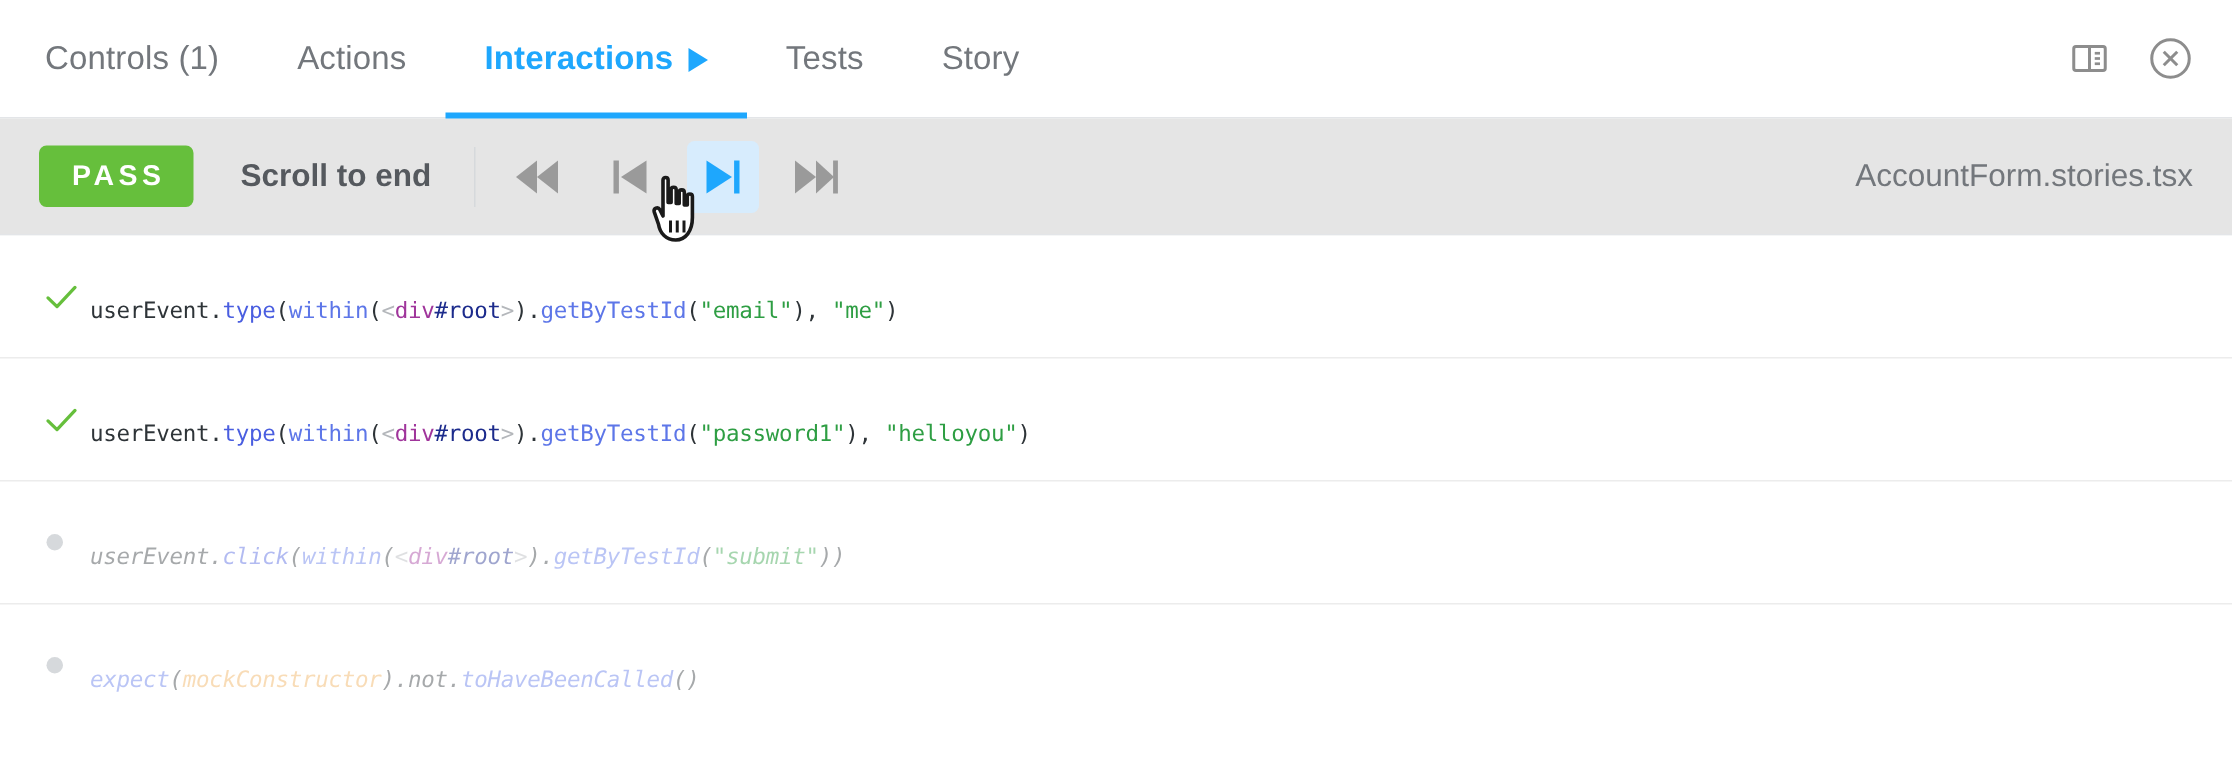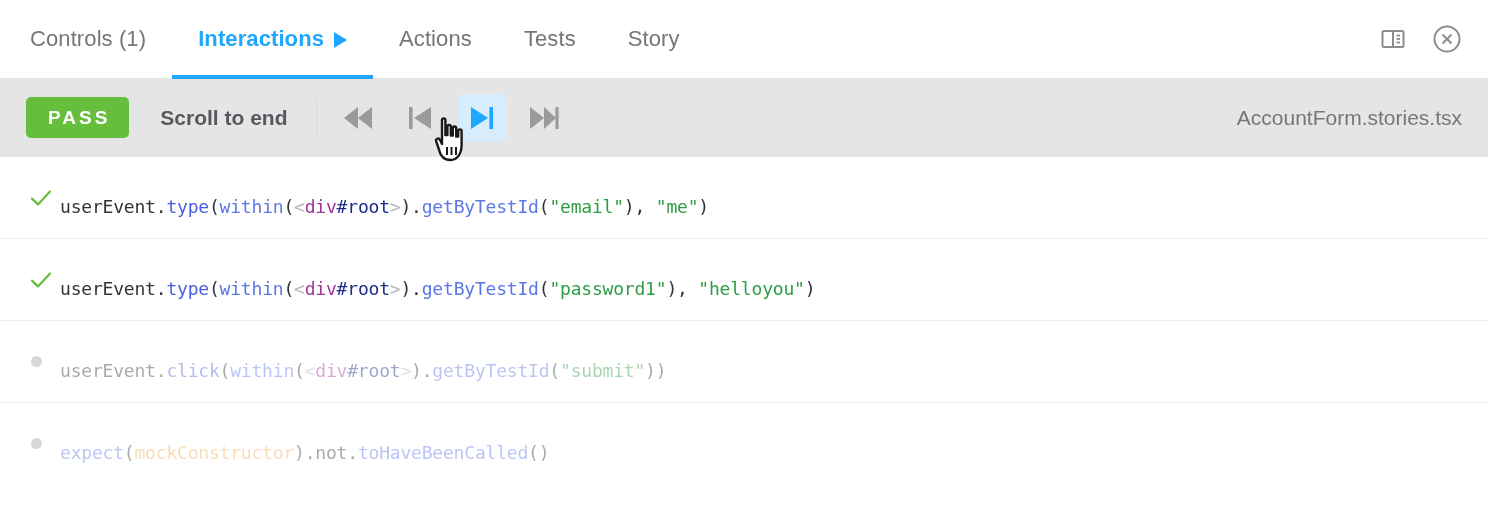"Interactions" div.tab { order: before "Actions" -> after "Actions" }
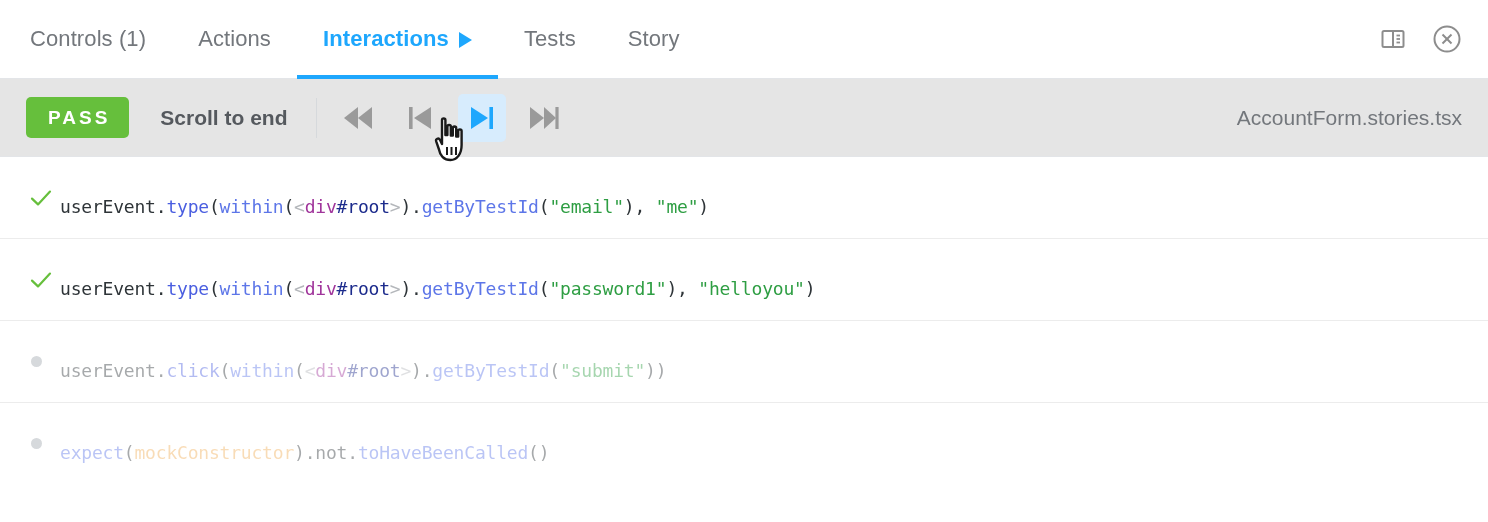"userEvent.type(within(<div#root>).getByT" .code { font-size: 18px -> 15px }
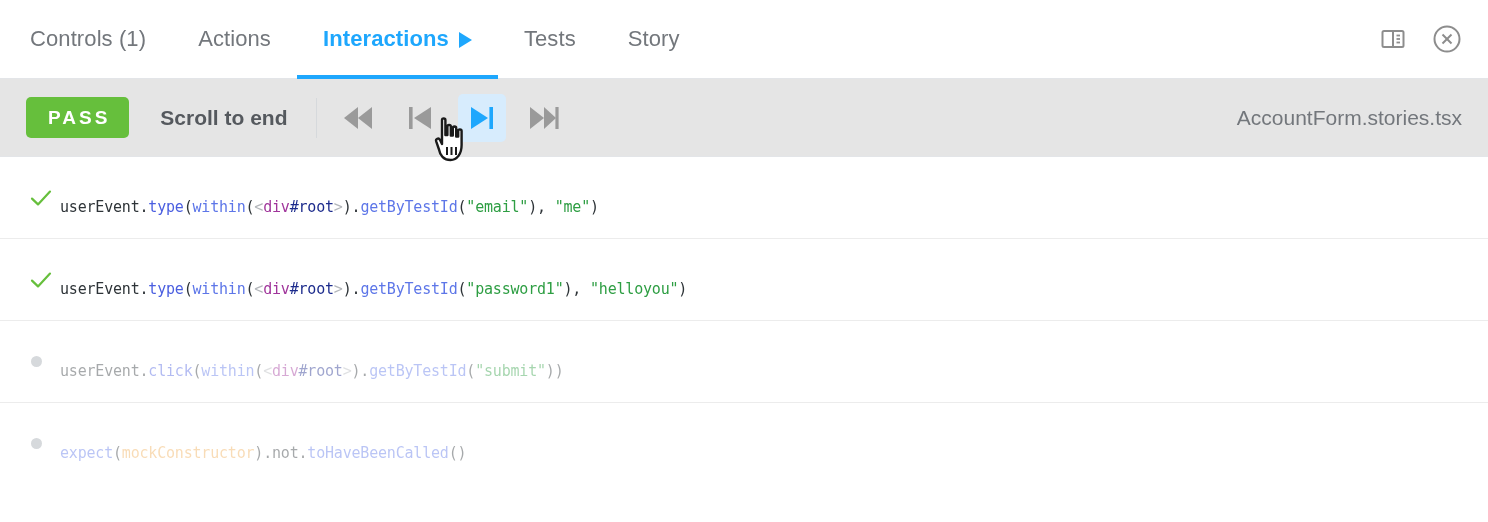"userEvent.click(within(<div#root>).getBy" .row.pending .code { font-style: none -> italic }
